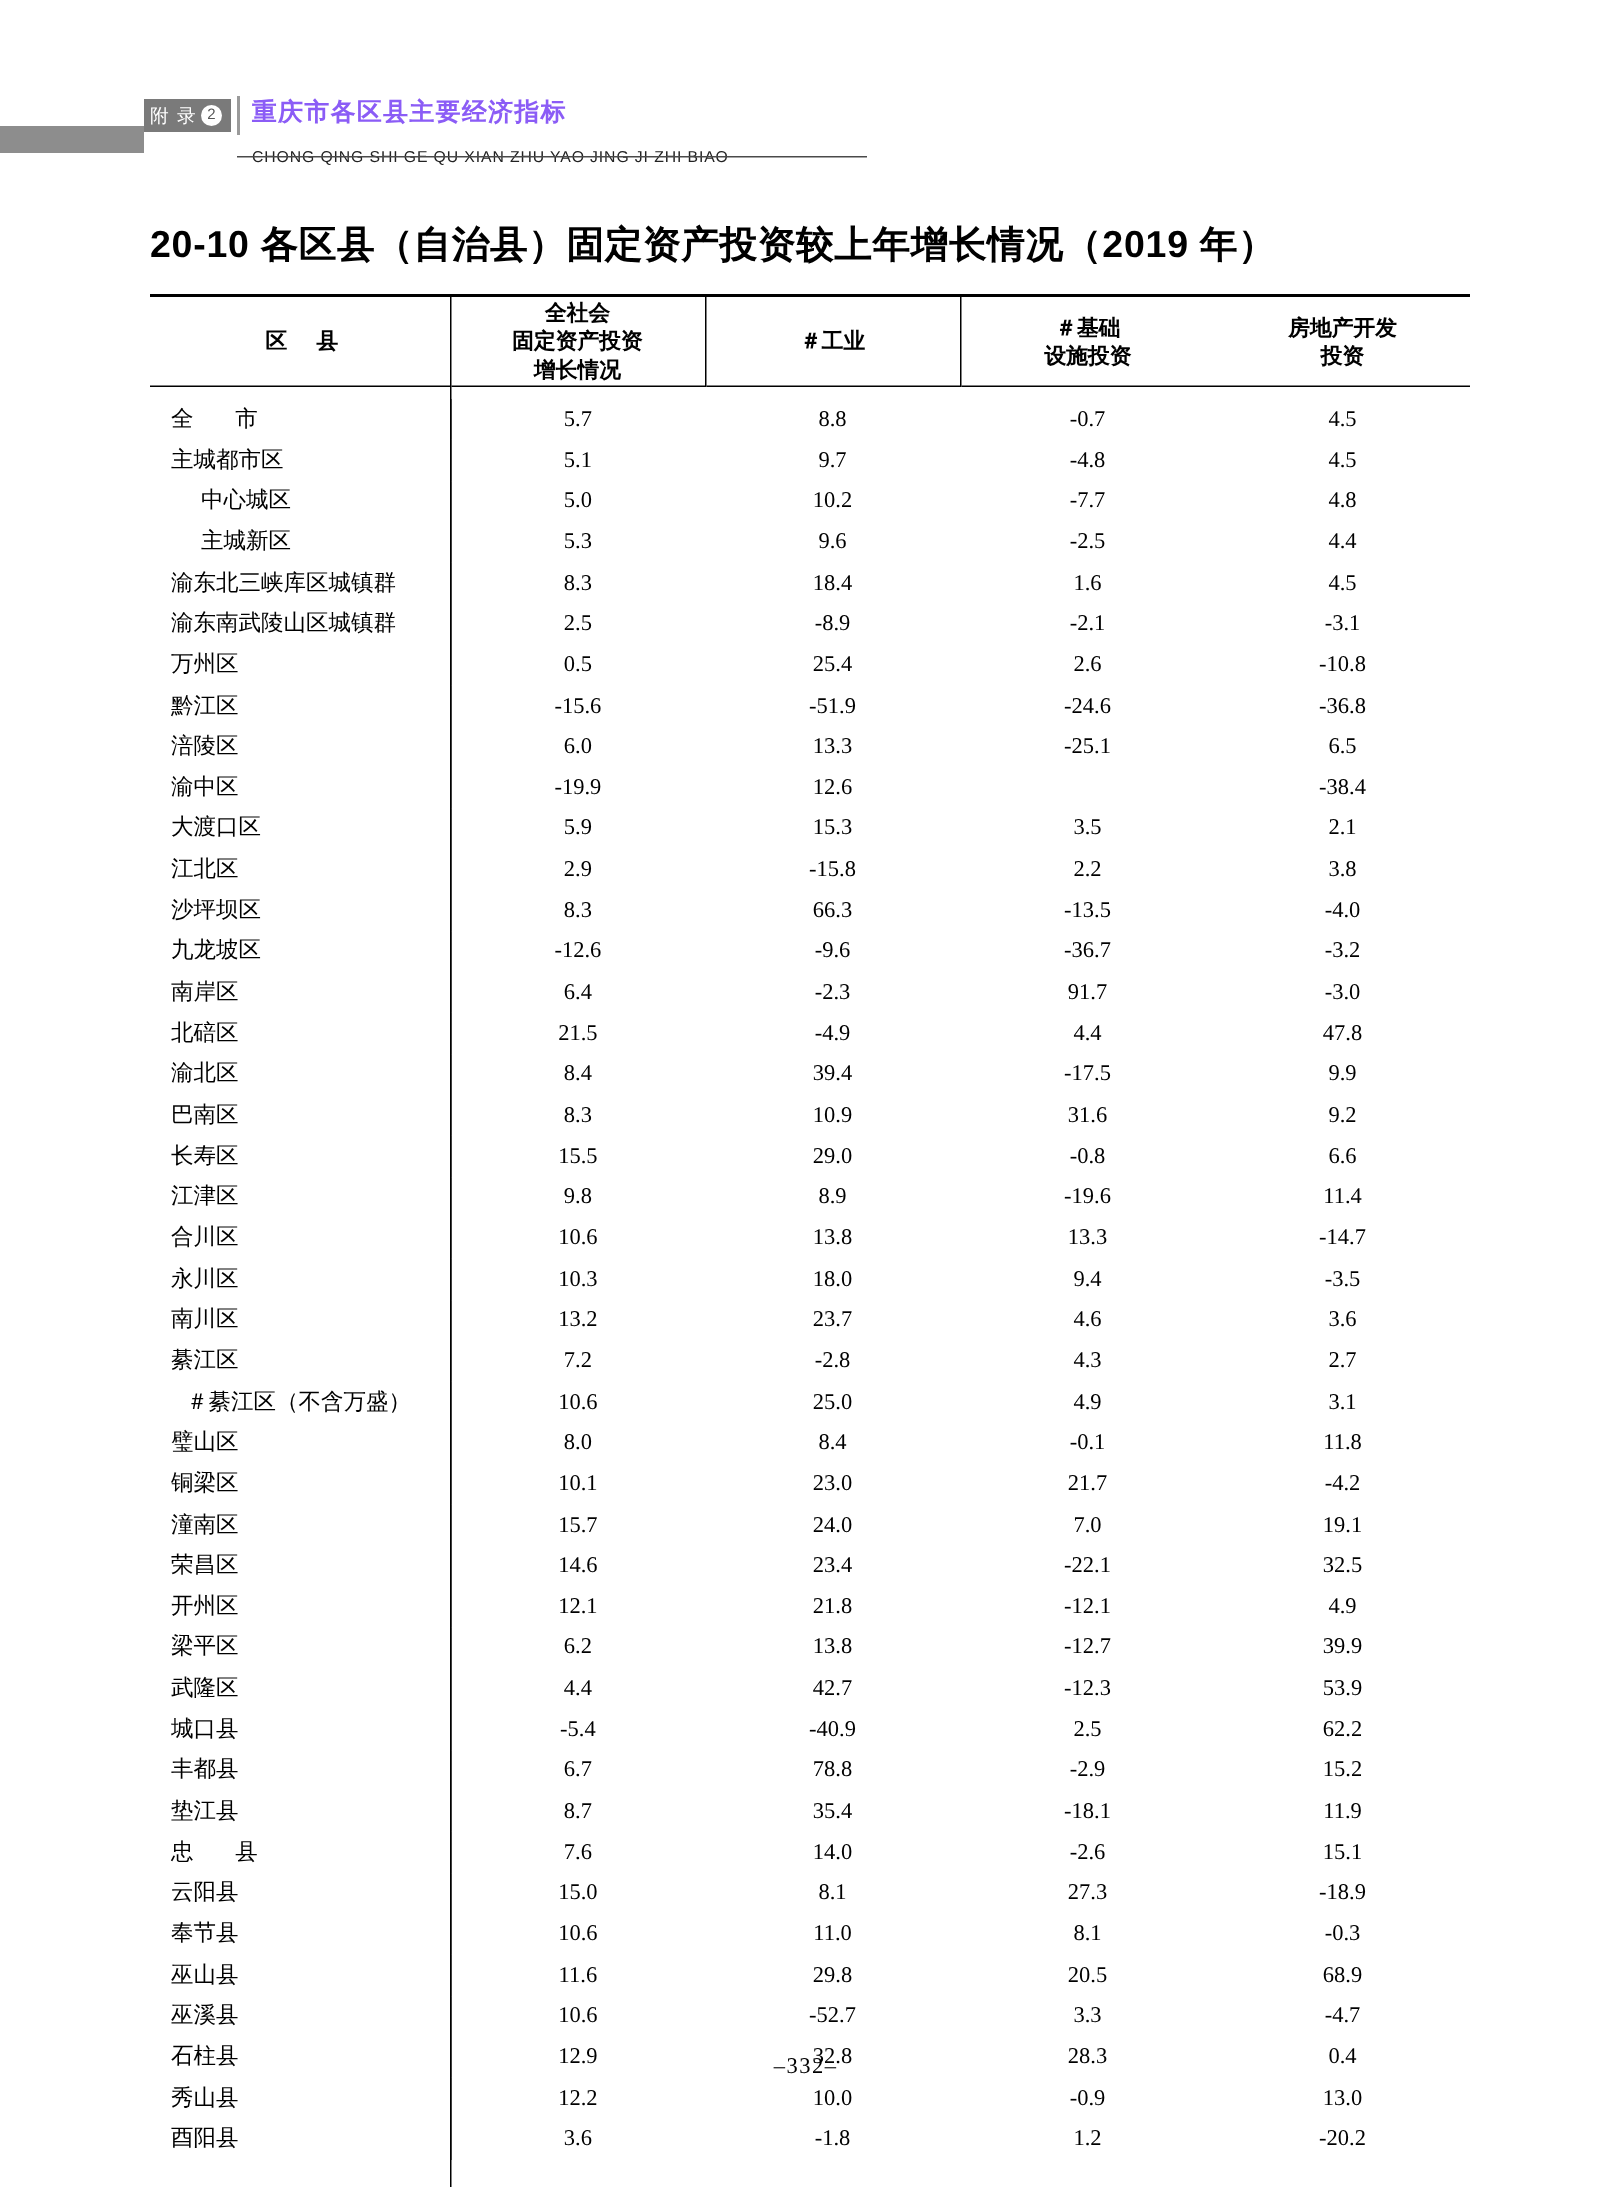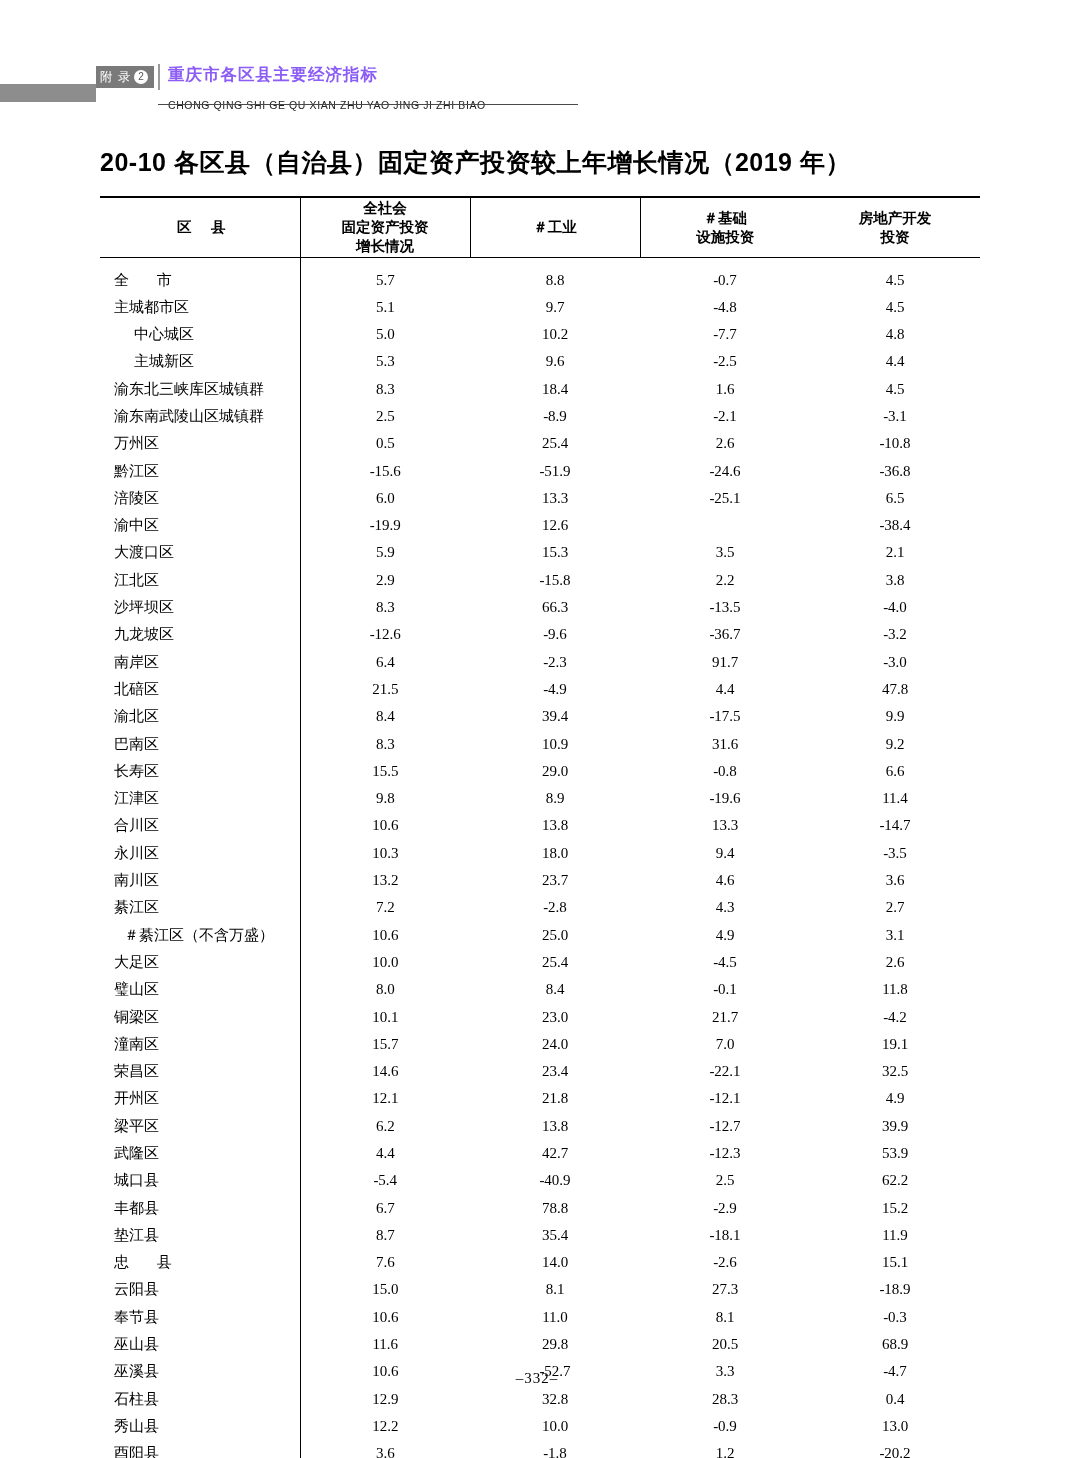"大足区" tr { html: <tr> <td>大足区</td> <td>10.0</td> <td>25.4</td> <td>-4.5</td> <td>2.6</td> </tr> -> none }
